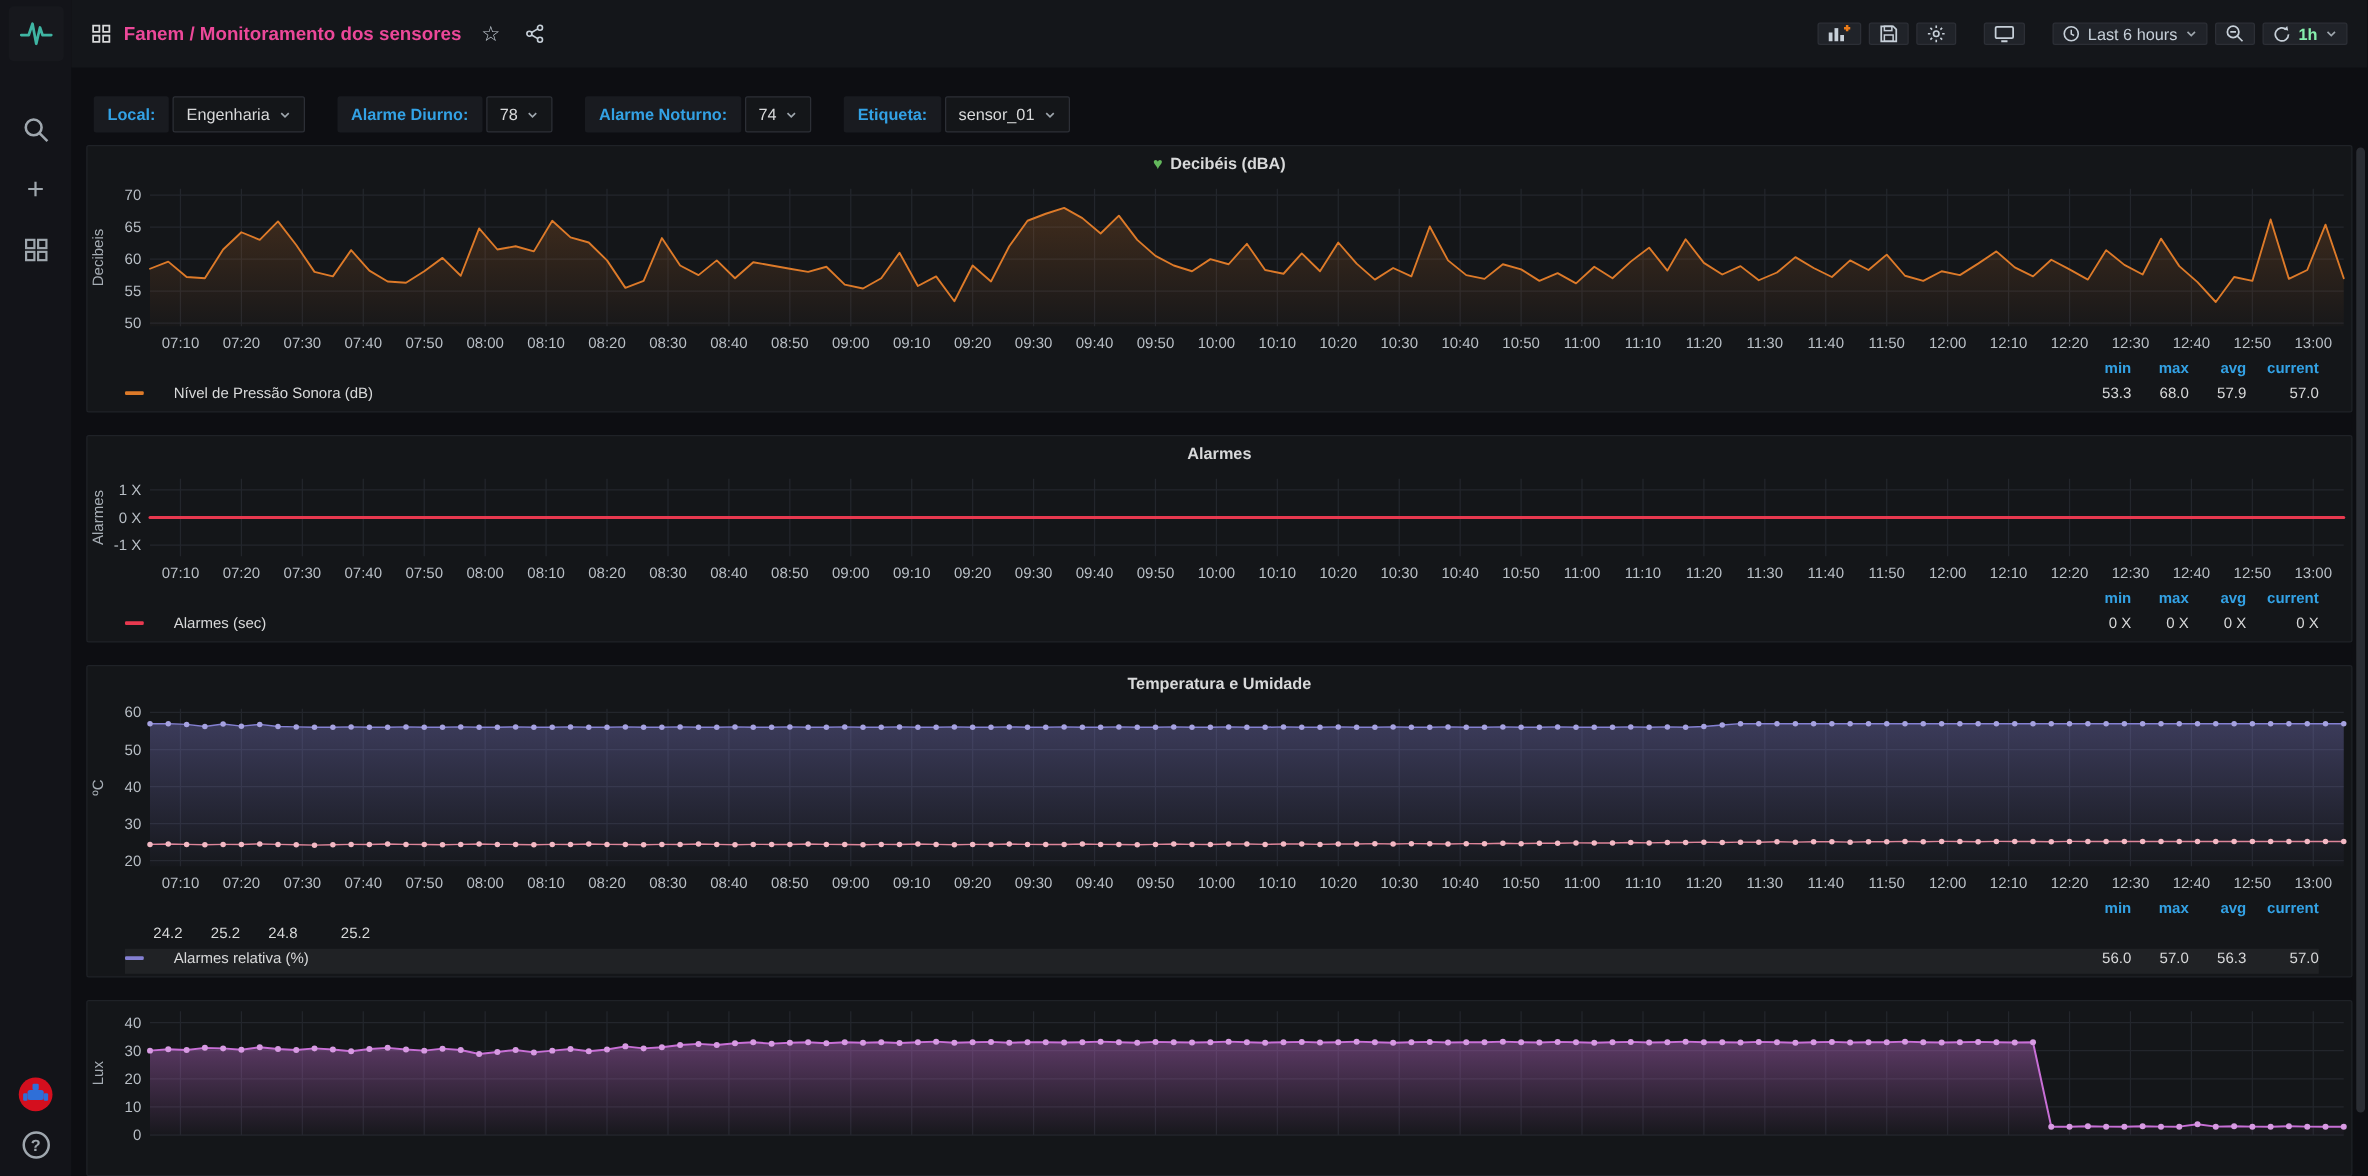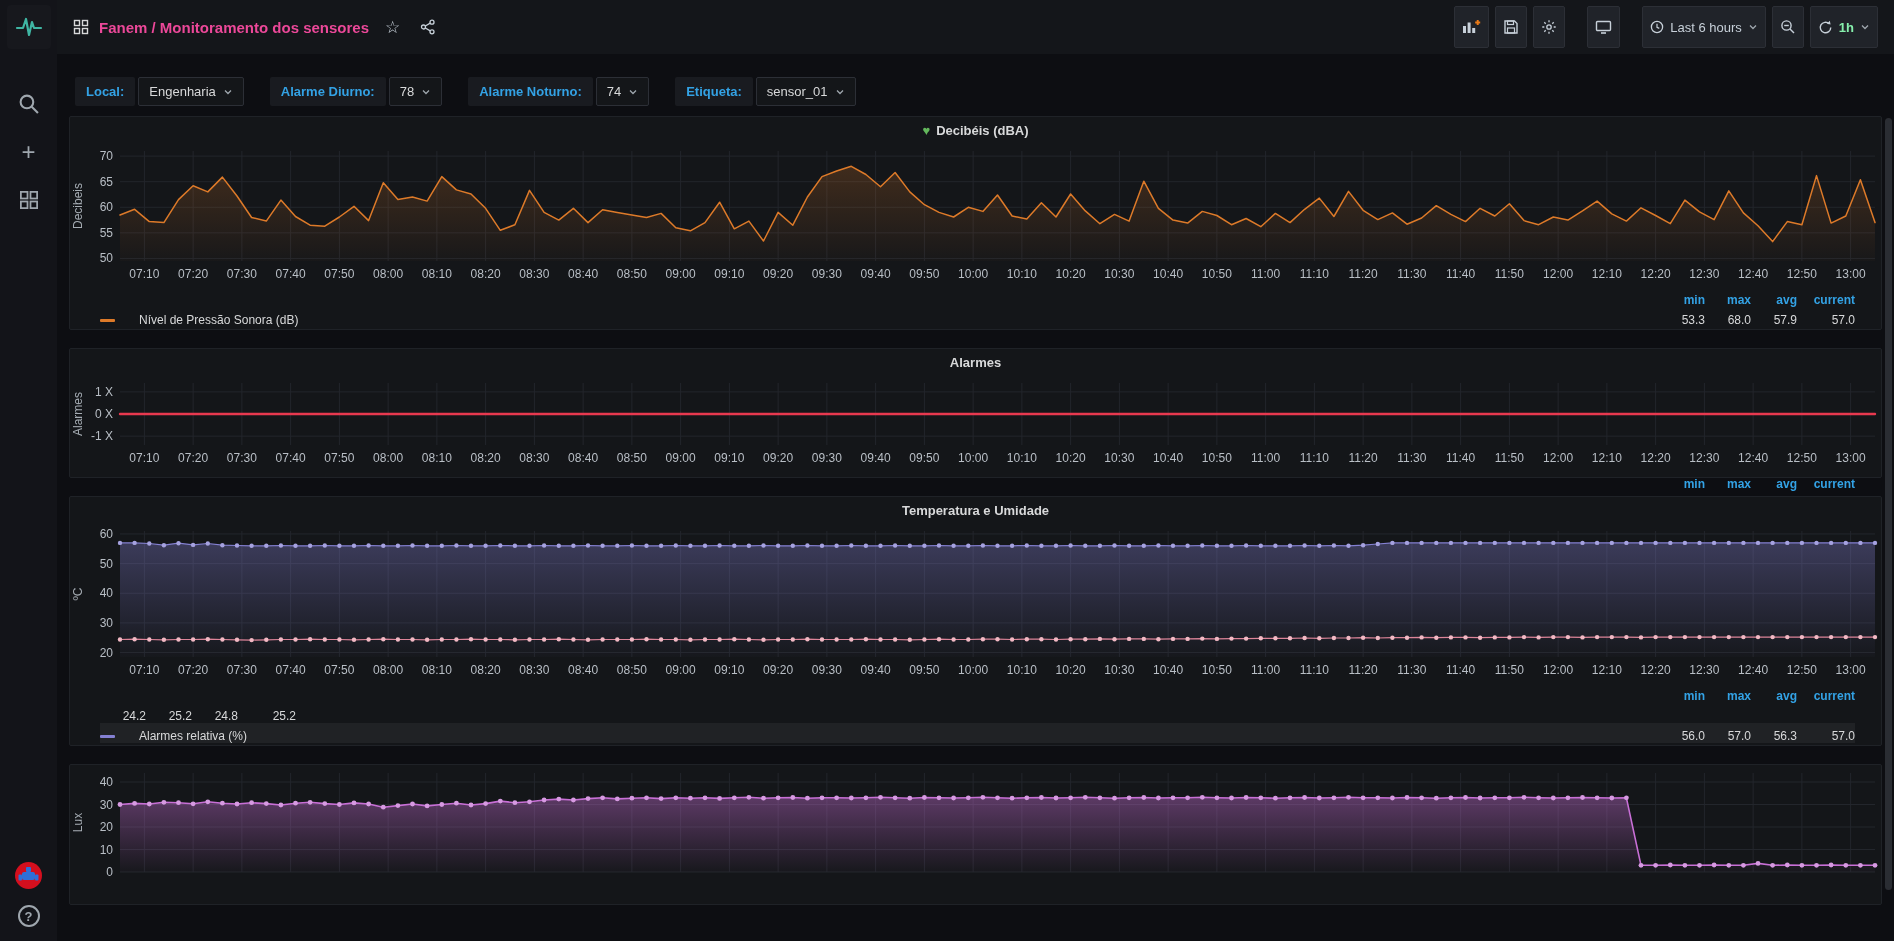"Last 6 hours" .tb-btn { height: 42px -> 18px }
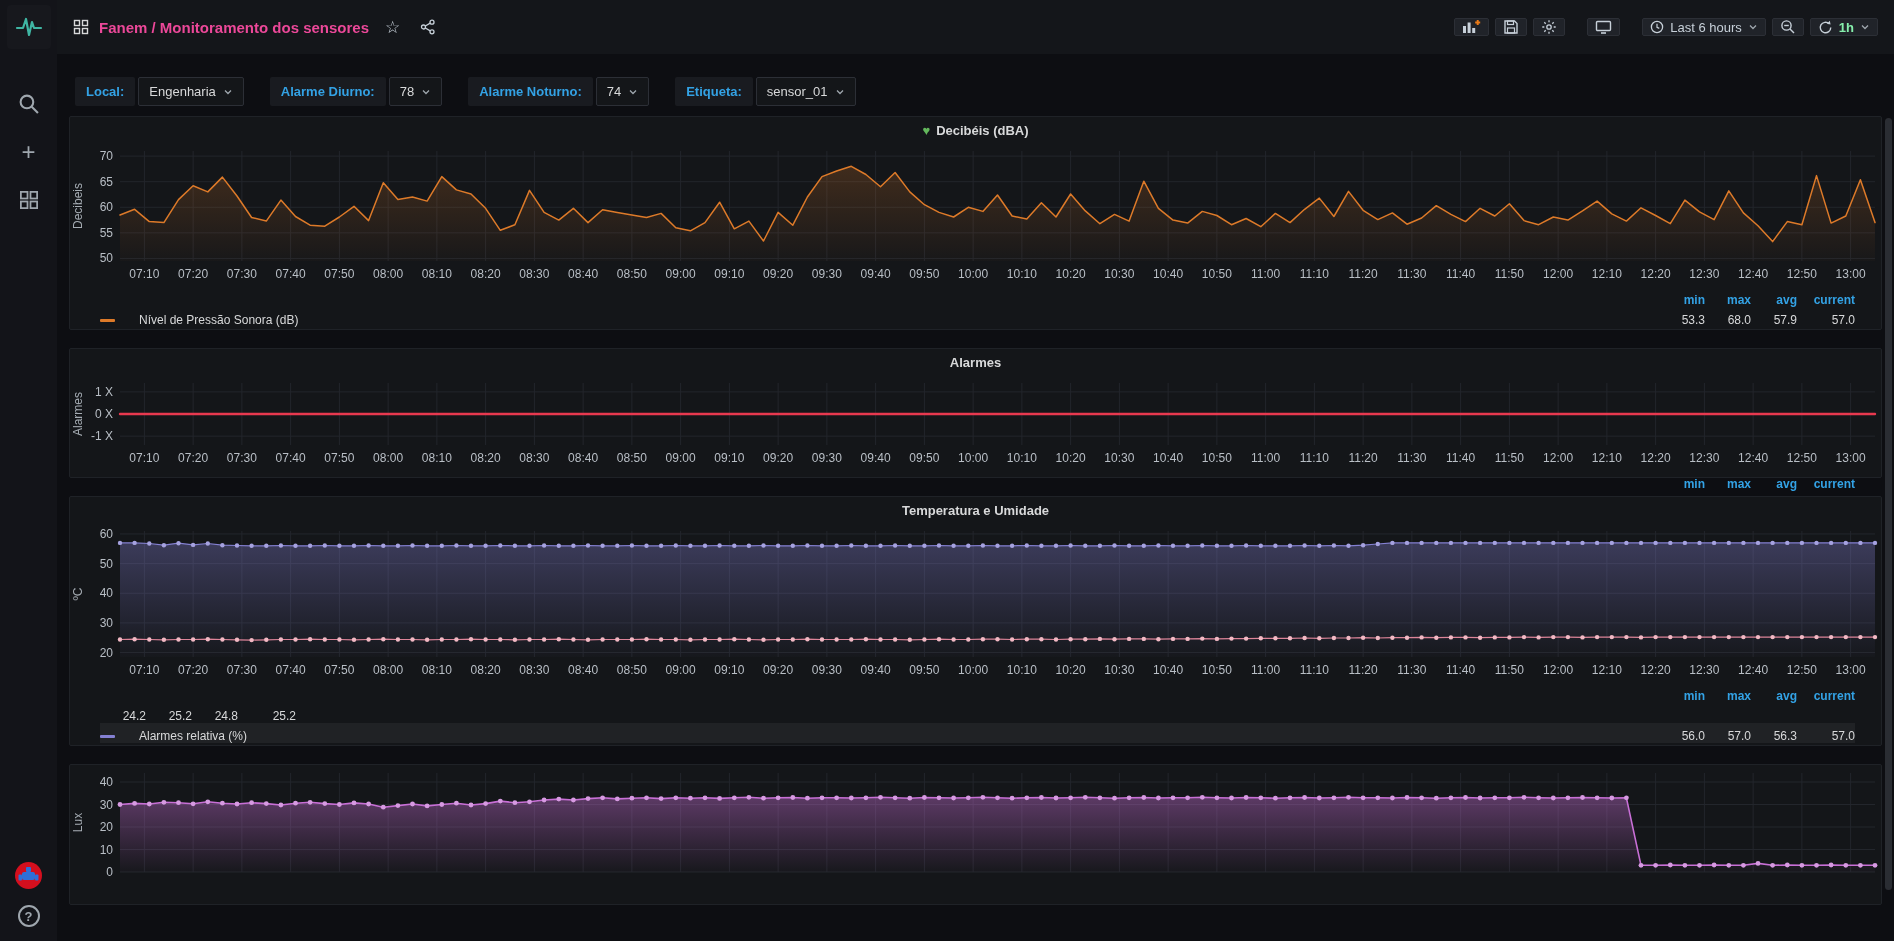"min" .legend-row { align-items: flex-end -> flex-start }
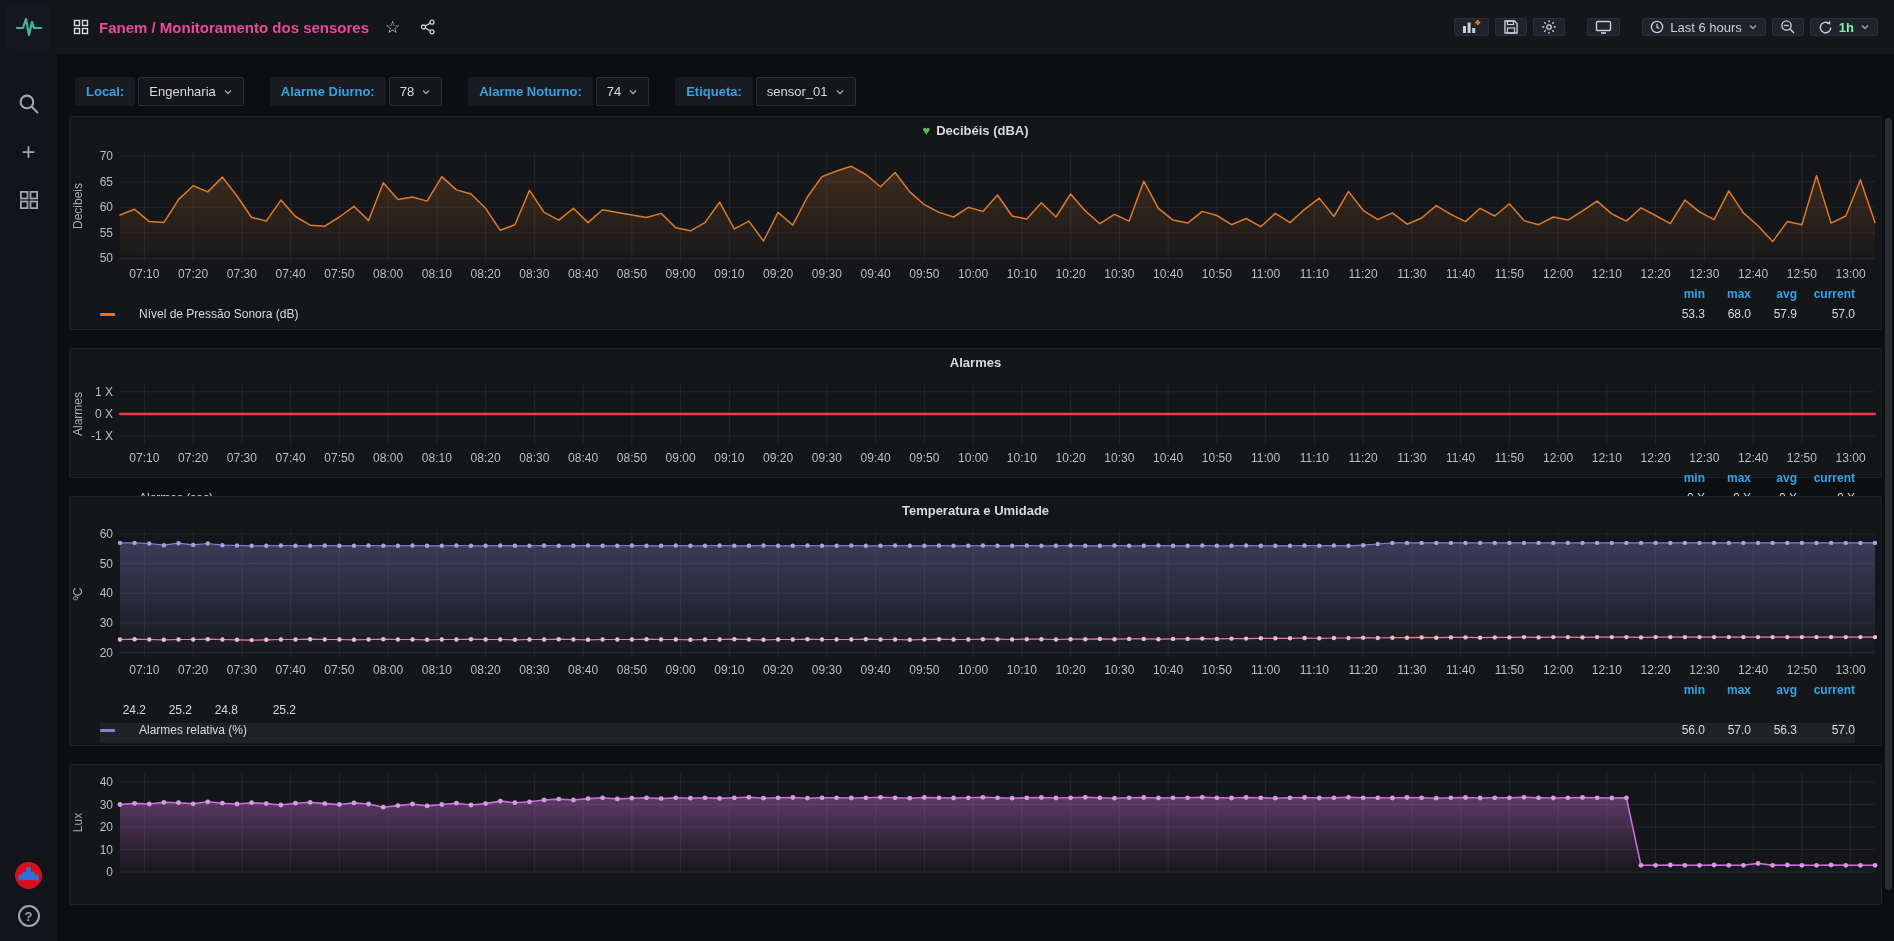"Alarmes" .p2 { height: 130px -> 166px }
